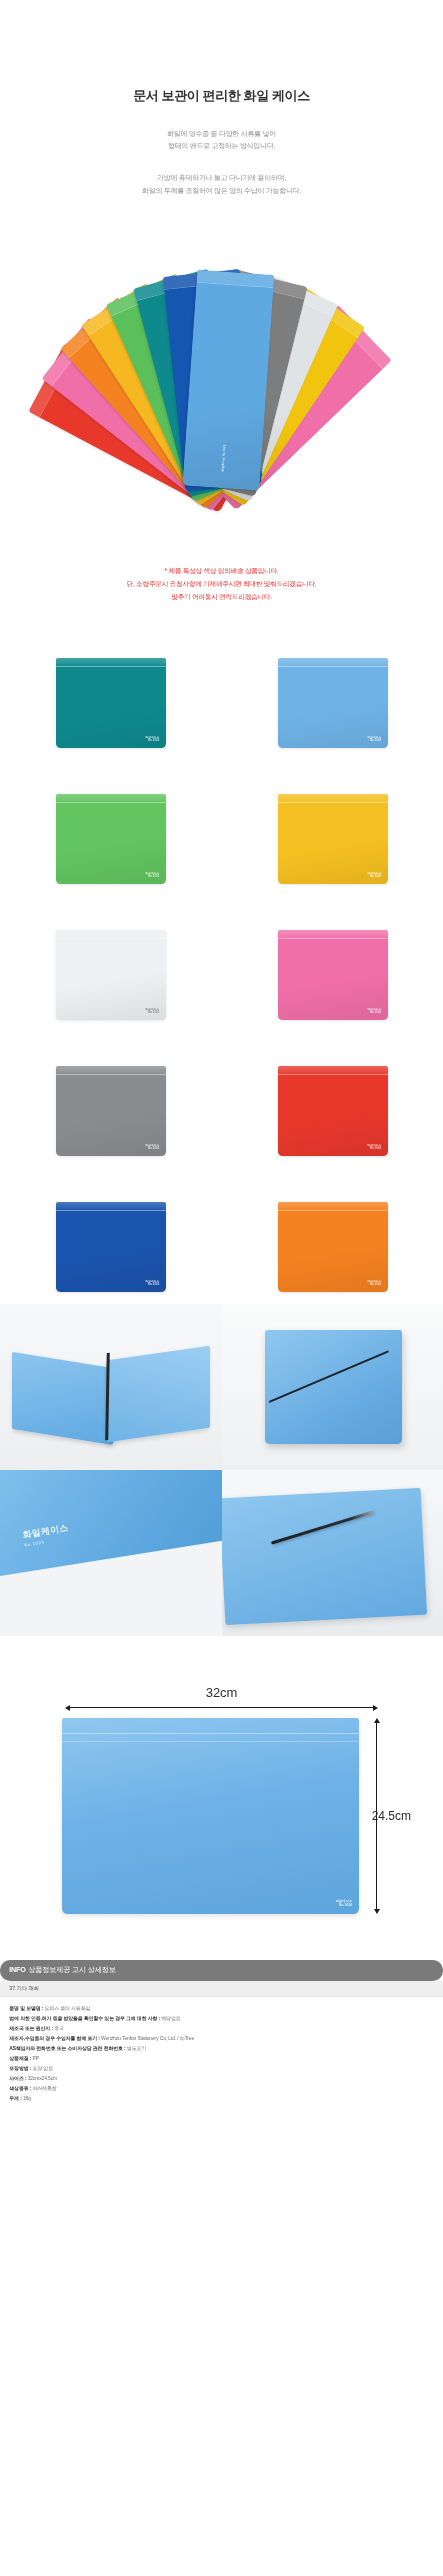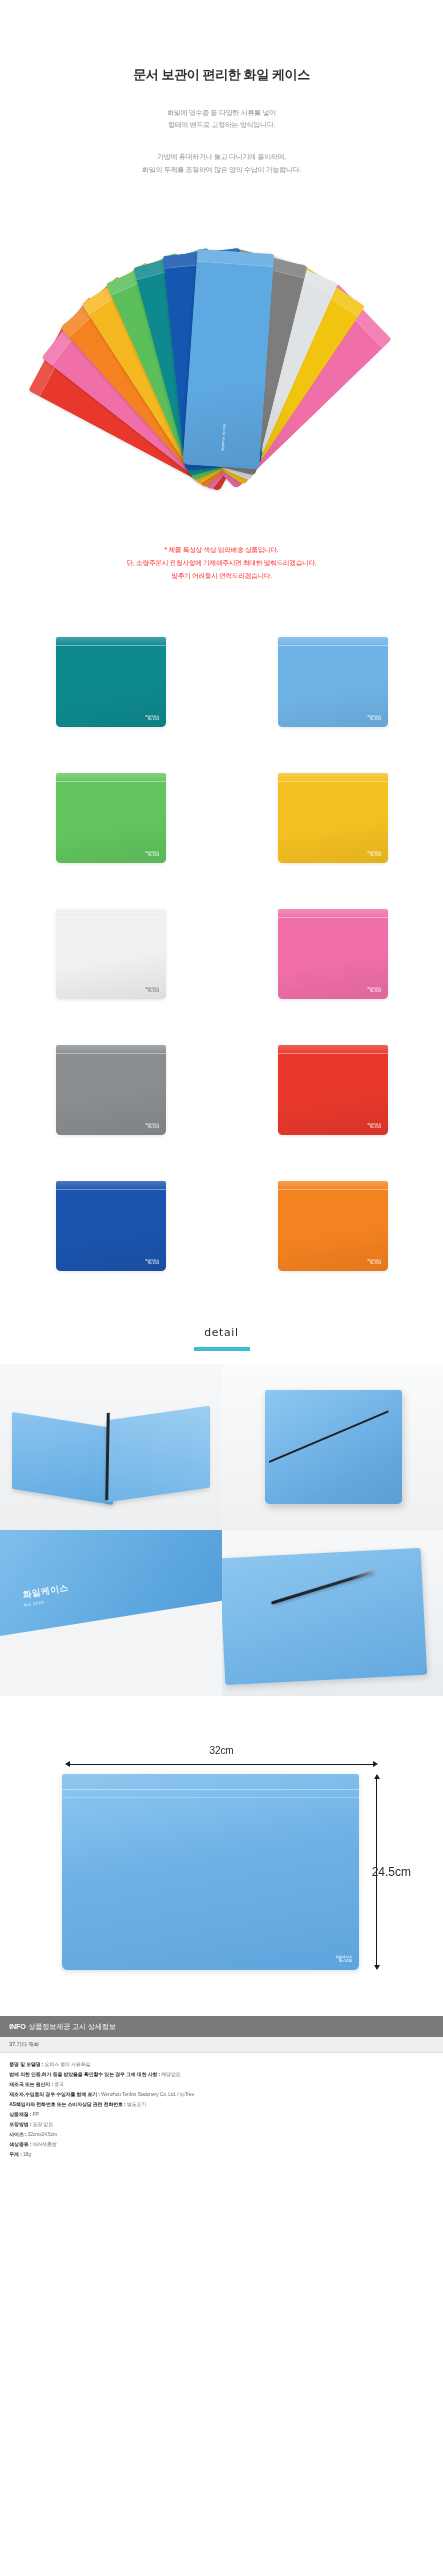"문서 보관이 편리한 화일 케이스" .page { margin-top: none -> 21px }
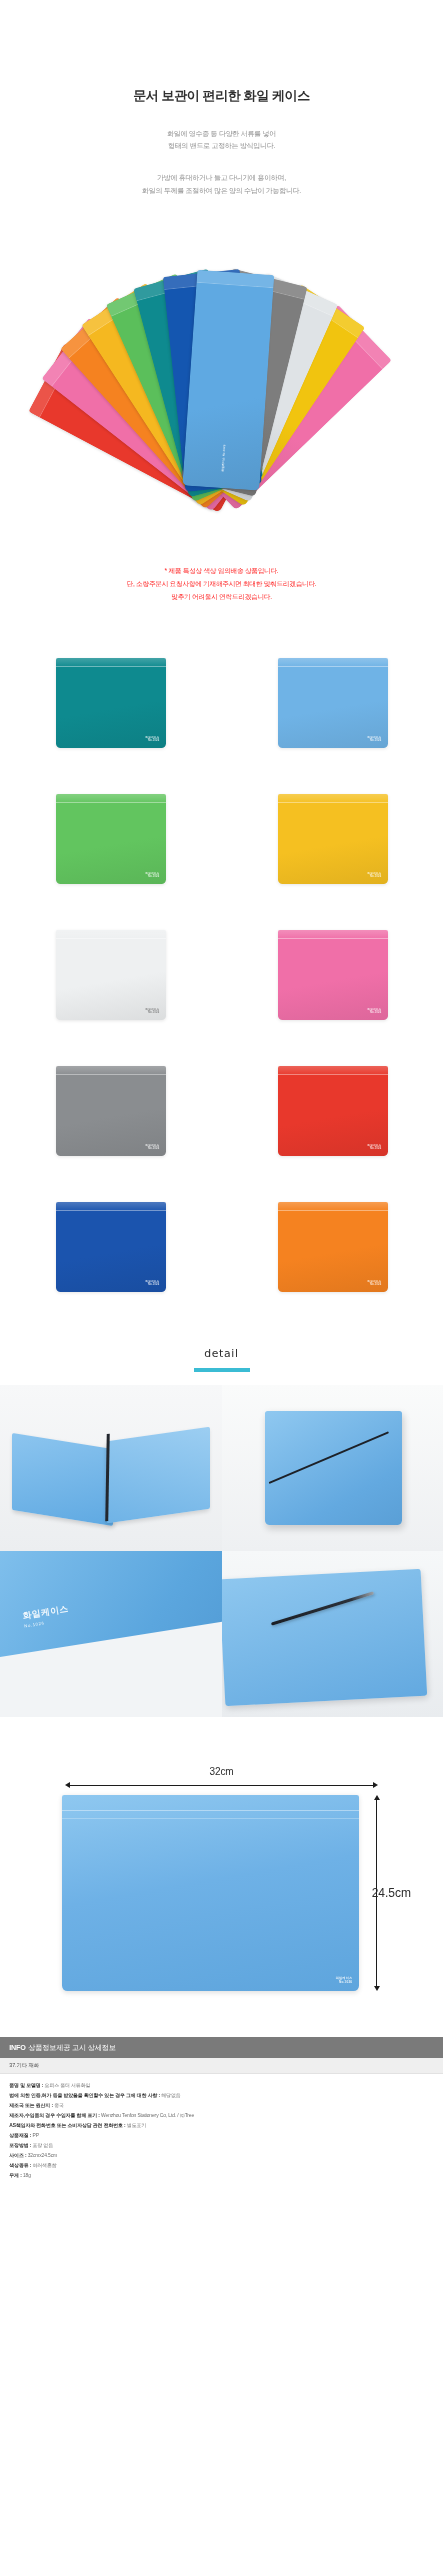"detail" div.detail-head { html: <div> <div>detail</div> <span></span> </div> -> none }
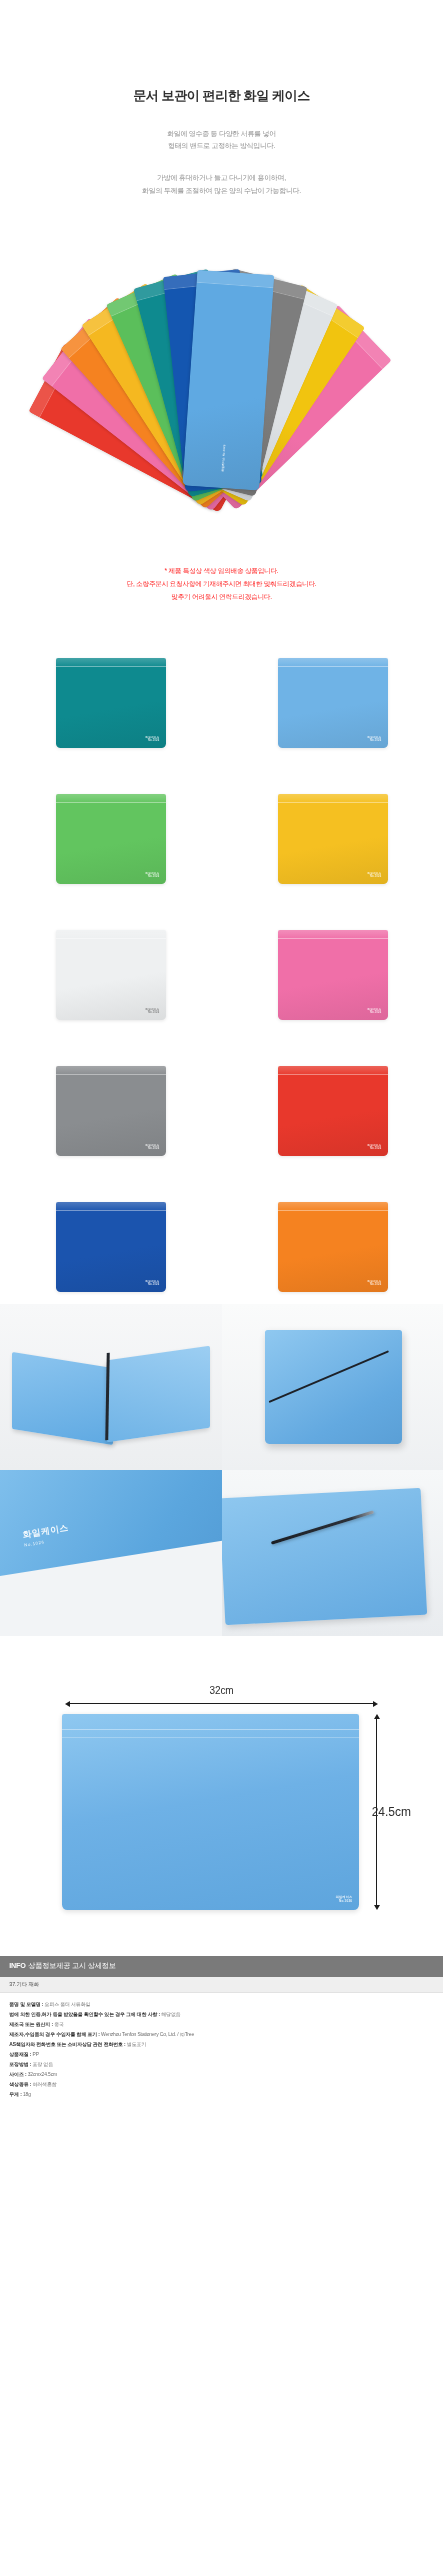"32cm" .dim-label-w { font-size: 10px -> 13px }
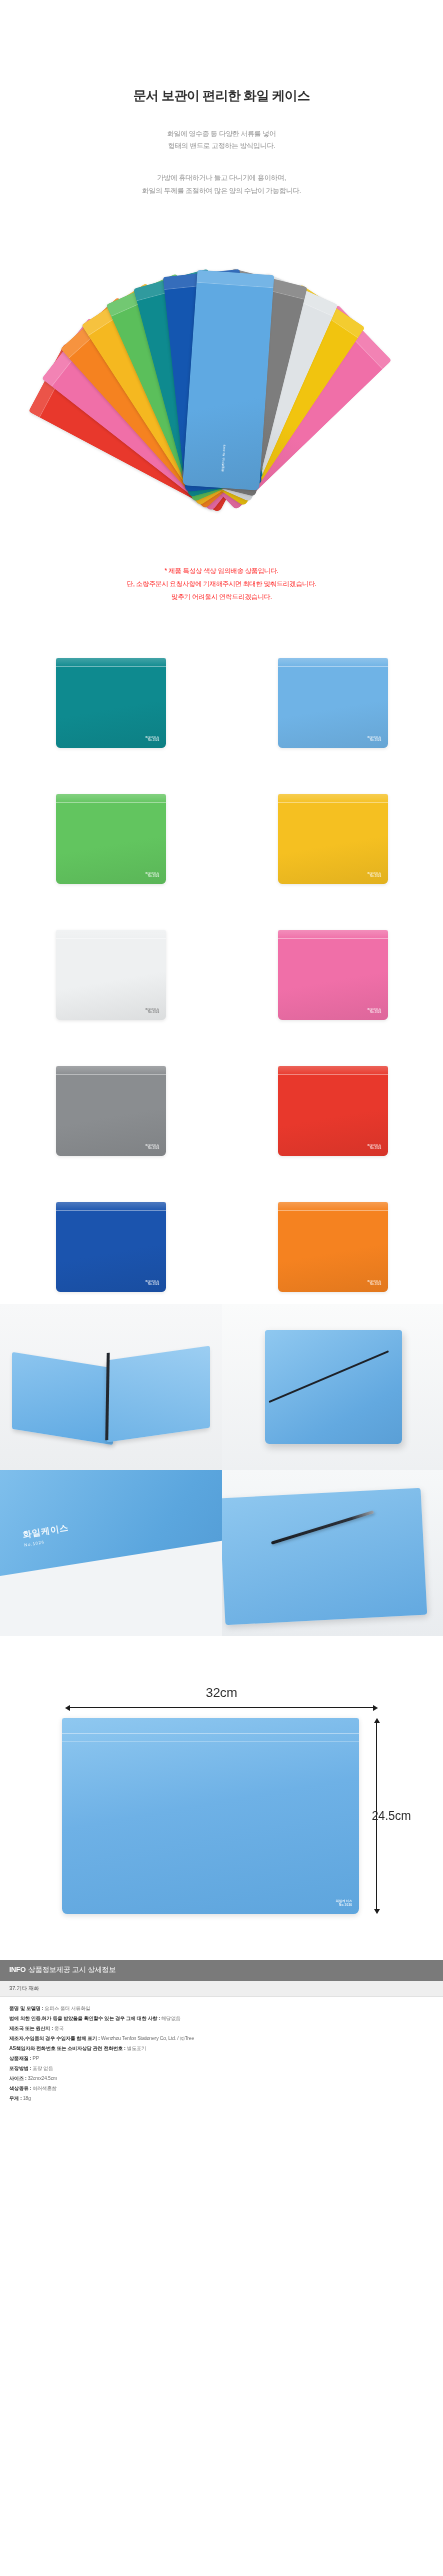"INFO 상품정보제공 고시 상세정보" .info-bar { border-radius: none -> 10px }
